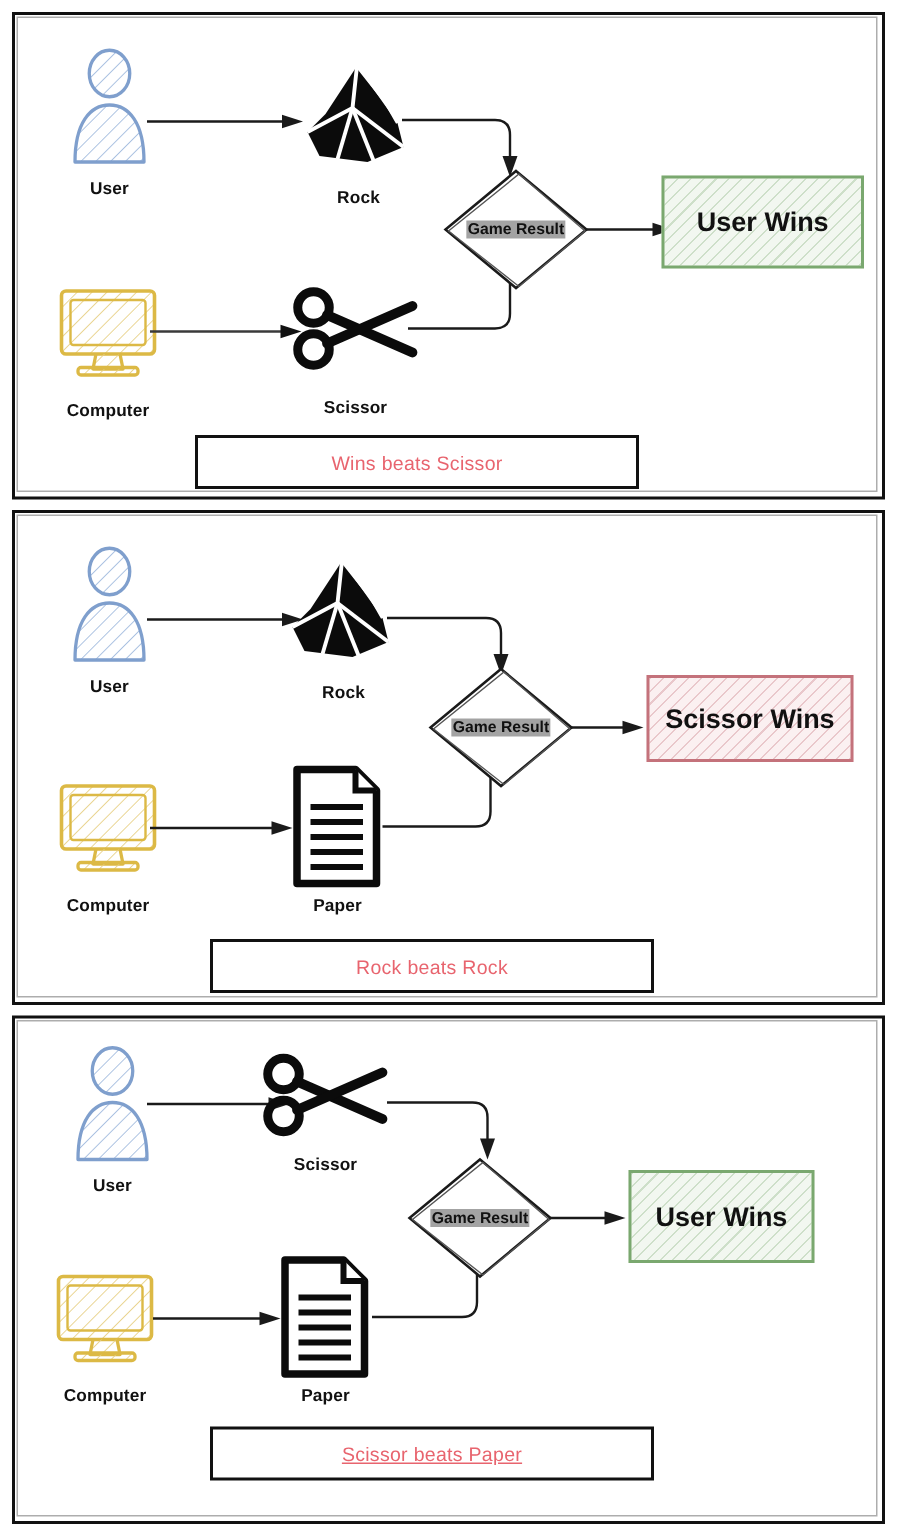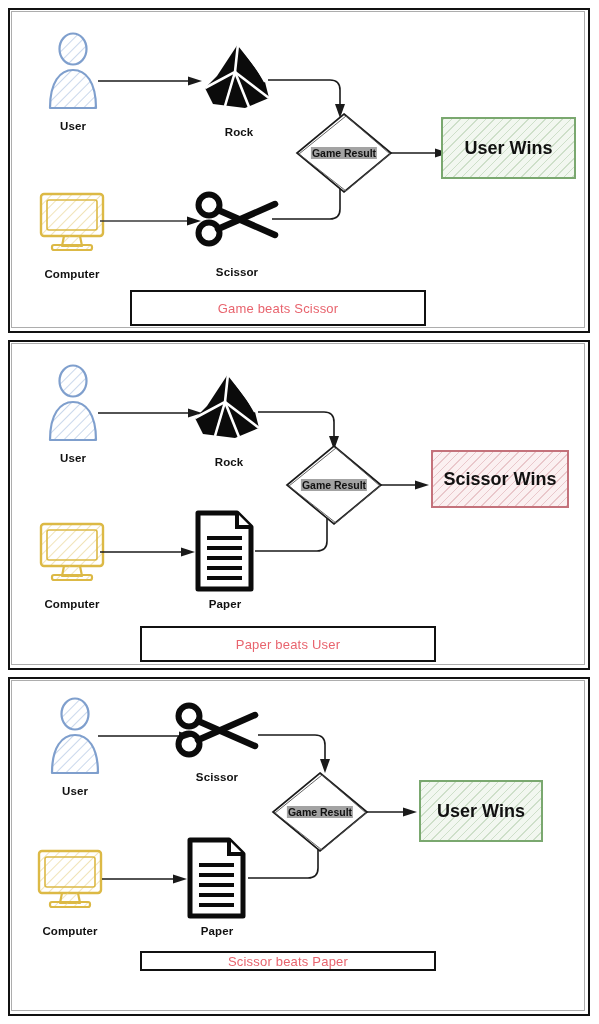"Game beats Scissor" span { text: Game -> Wins }
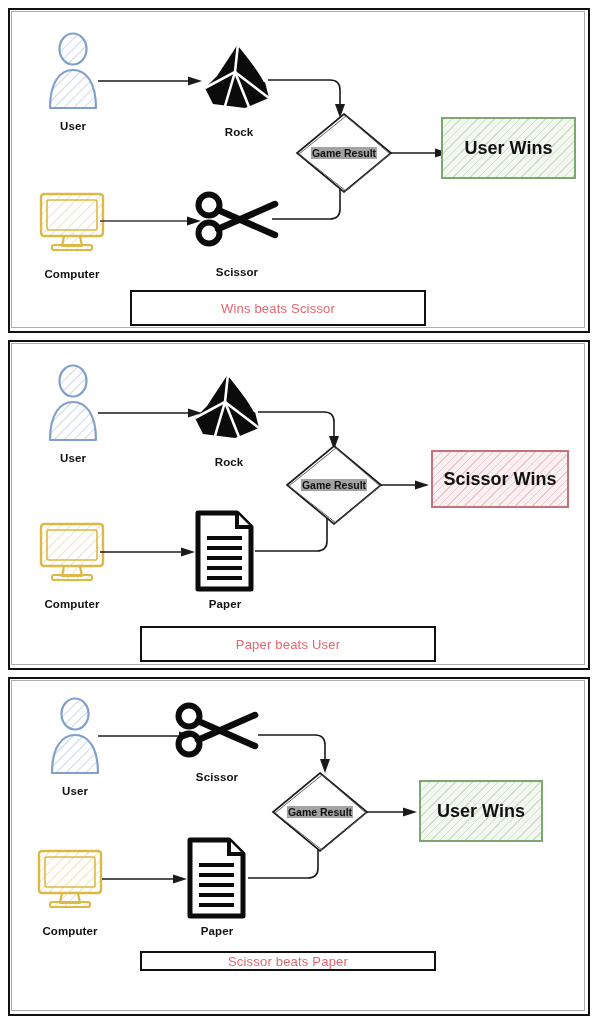"Paper beats User" span { text: Paper beats User -> Rock beats Rock }
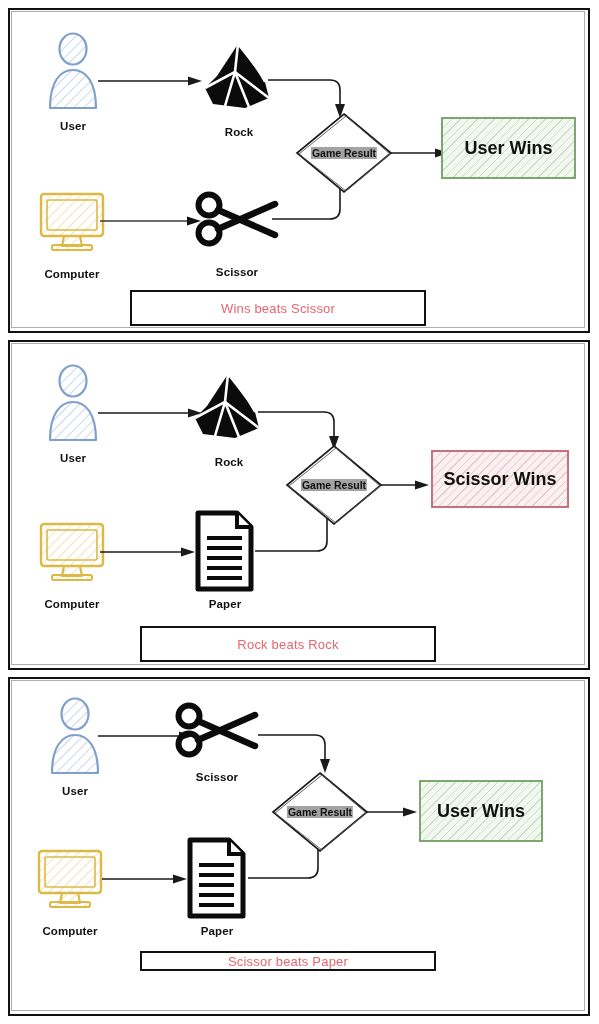"Scissor beats Paper" div.captionbox { height: 20px -> 36px; text-decoration: none -> underline }
